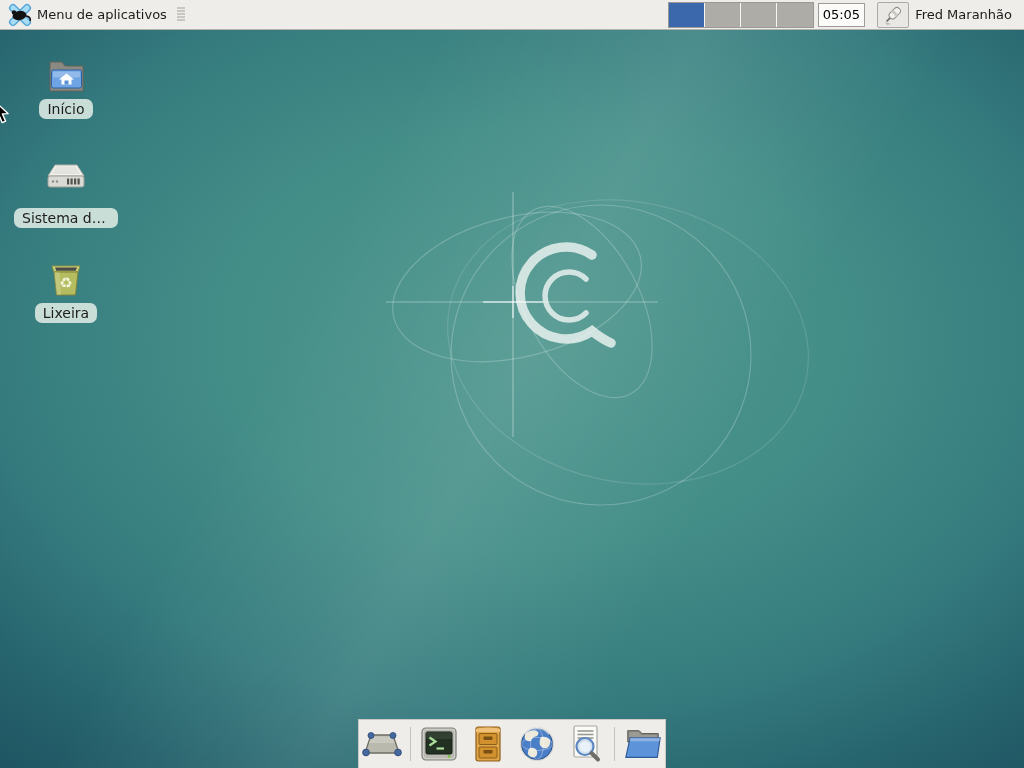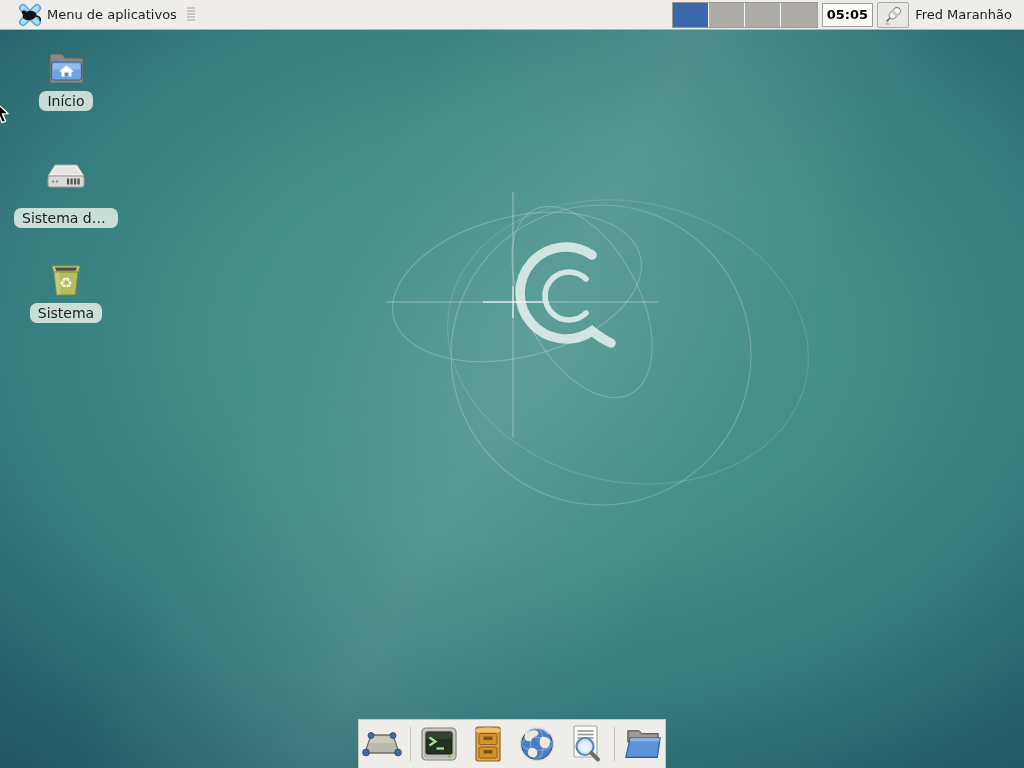"Menu de aplicativos" .menu-button { padding: 0 8px 0 18px -> 0 8px 0 8px }
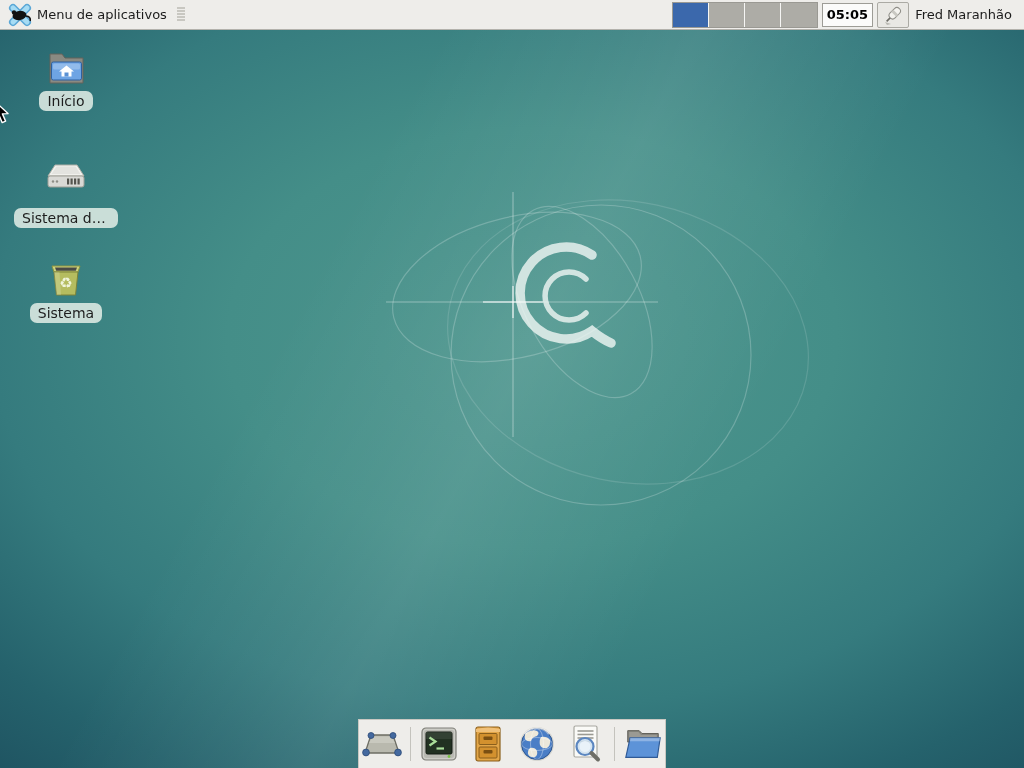"05:05" .clock-box { font-weight: bold -> none; margin-right: 4px -> 12px }
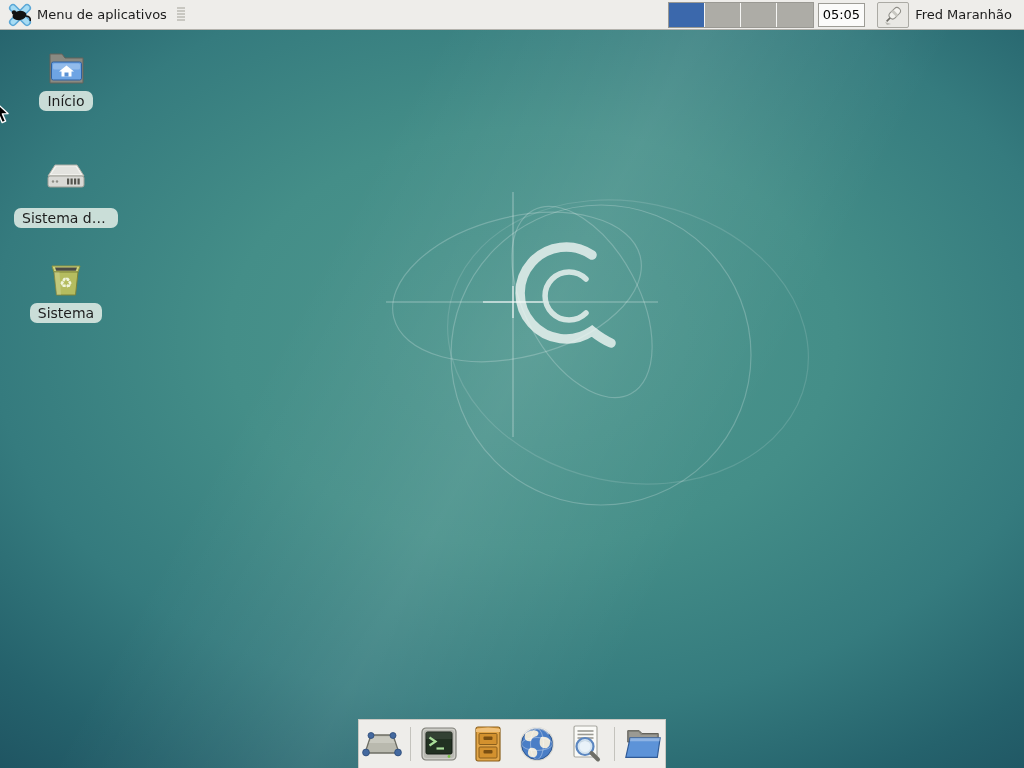"Início" #icon-home { top: 50px -> 58px }
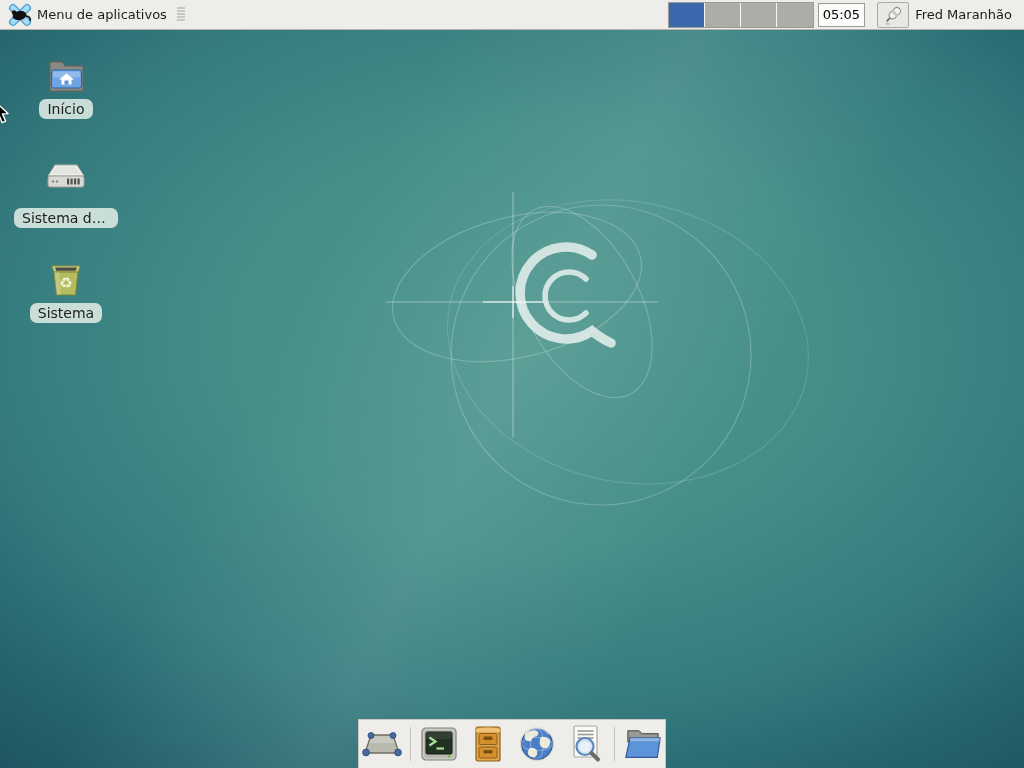"Sistema" span.label { text: Sistema -> Lixeira }
